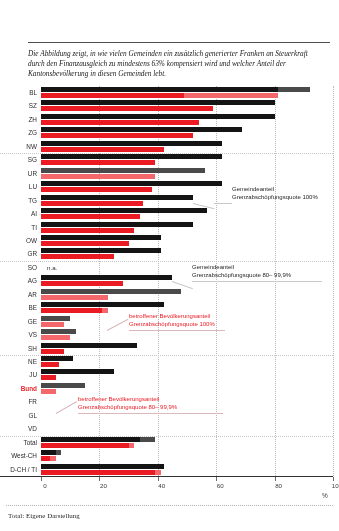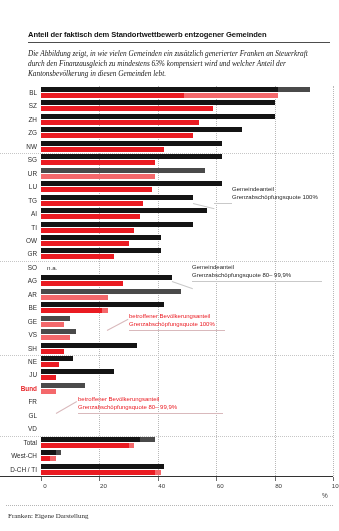"Anteil der faktisch dem" div.title { html: <div>Anteil der faktisch dem Standortwettbewerb entzogener Gemeinden</div> -> none }
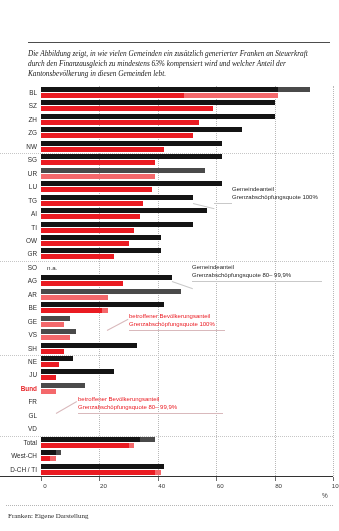"Franken: Eigene Darstellung" div.footer { text: Franken -> Total }
